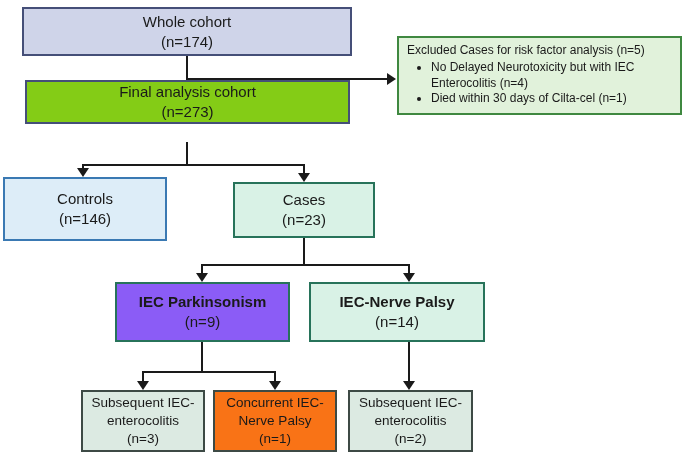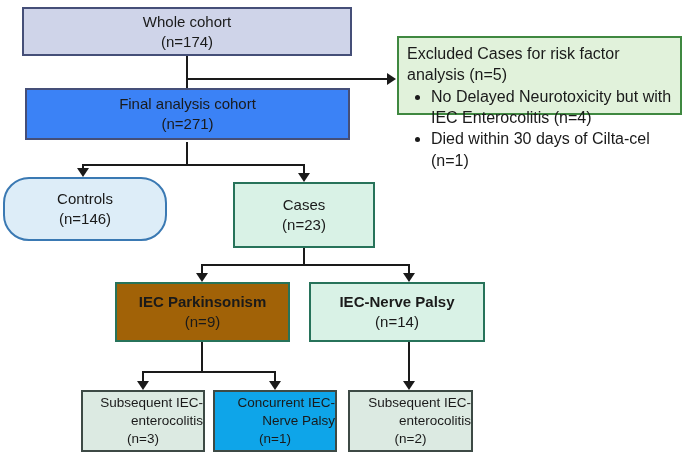"Whole cohort" .box { text-align: right -> center }
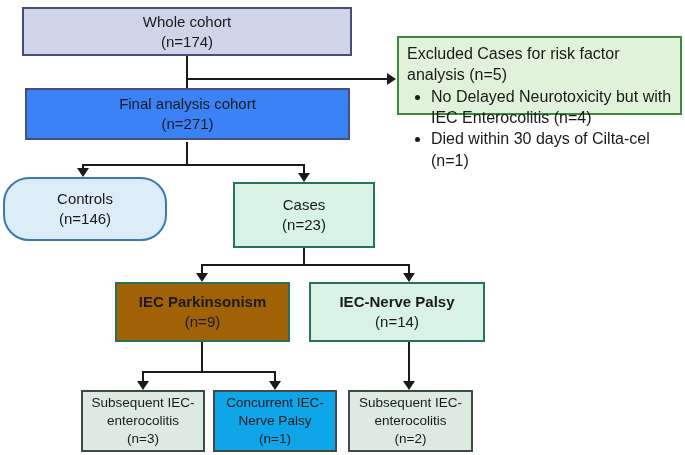"Excluded Cases for risk factor" #excluded-box { font-size: 16px -> 12px }
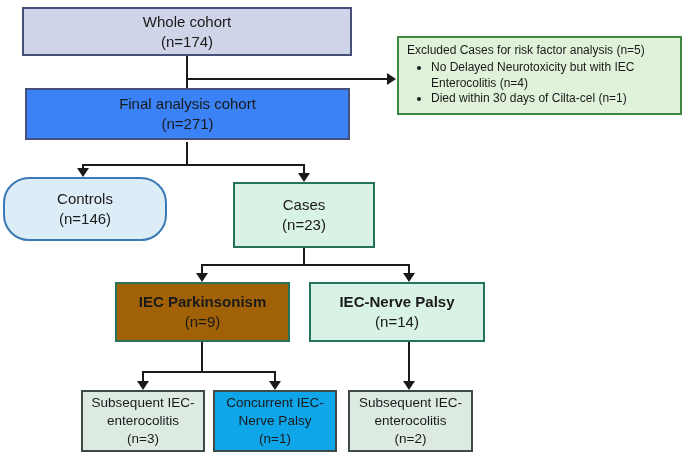"Final analysis cohort" div.box { background-color: #3b82f6 -> #84cc16; height: 52px -> 44px; top: 88px -> 80px }
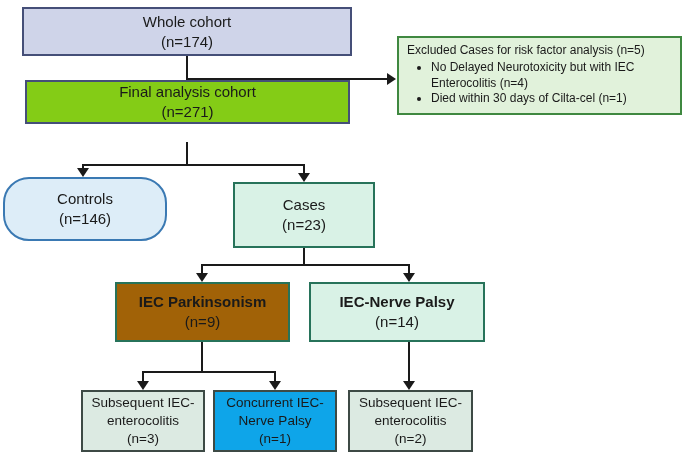"(n=271)" span.count { text: 271 -> 273 }
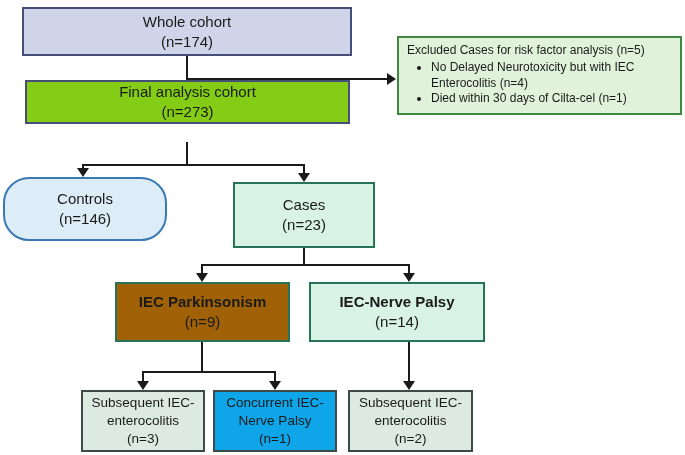"Controls" div.box { border-radius: 26px -> none }
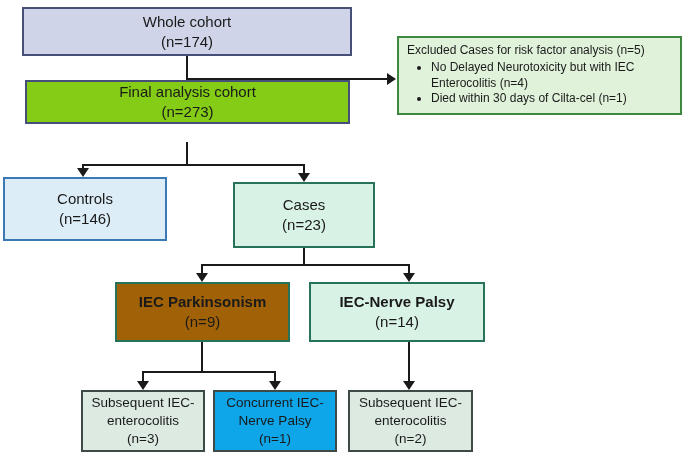"Cases" div.box { height: 66px -> 56px }
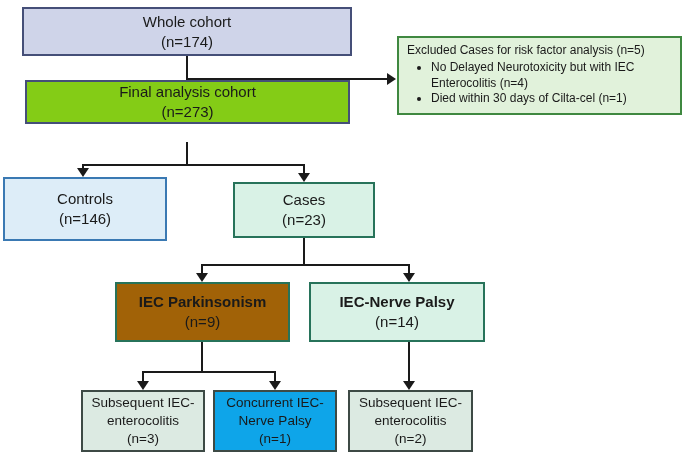"IEC Parkinsonism" div.box { background-color: #a16207 -> #8b5cf6 }
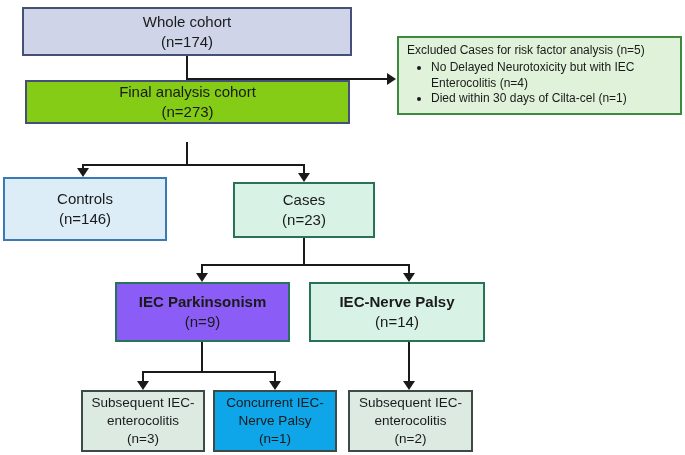"Concurrent IEC-Nerve Palsy" div.box { background-color: #0ea5e9 -> #f97316 }
